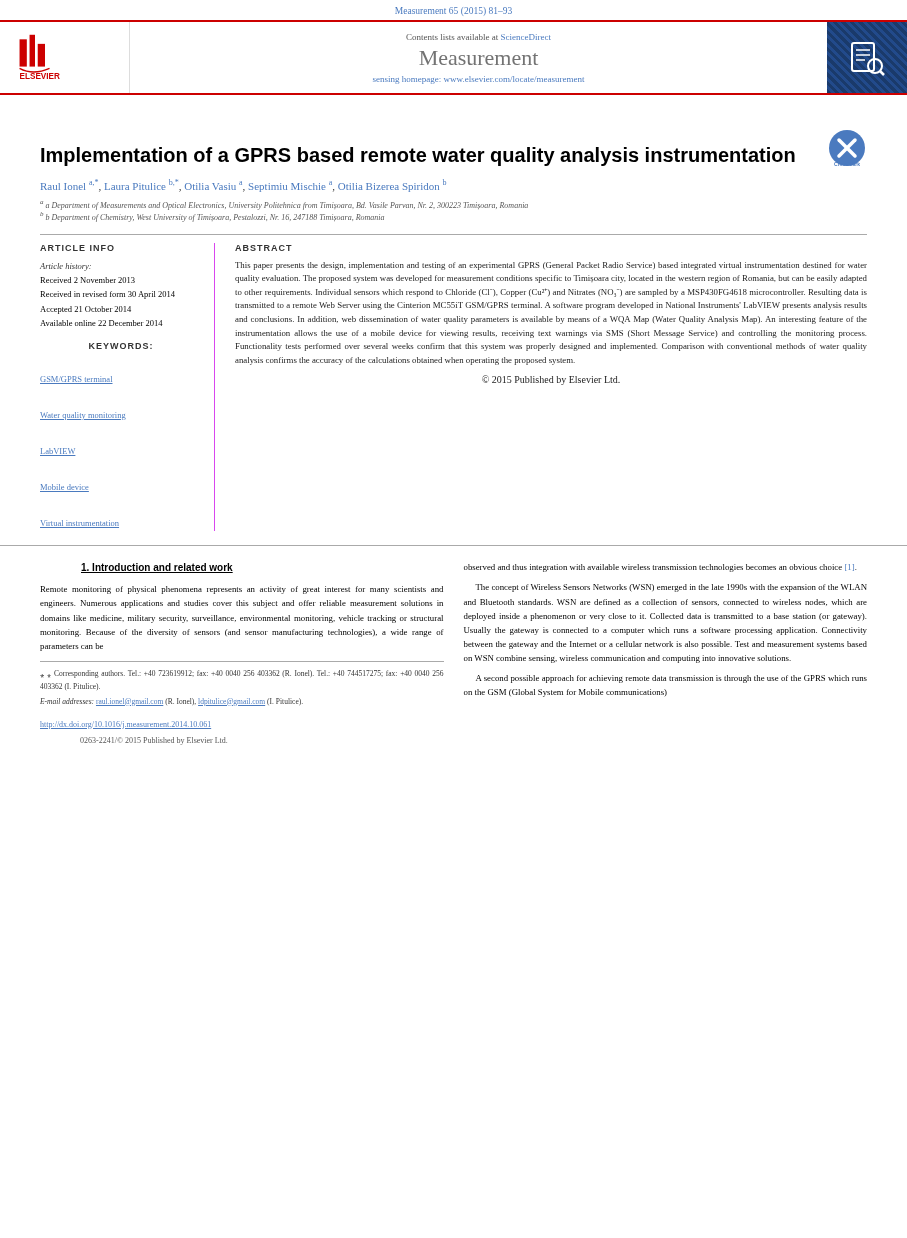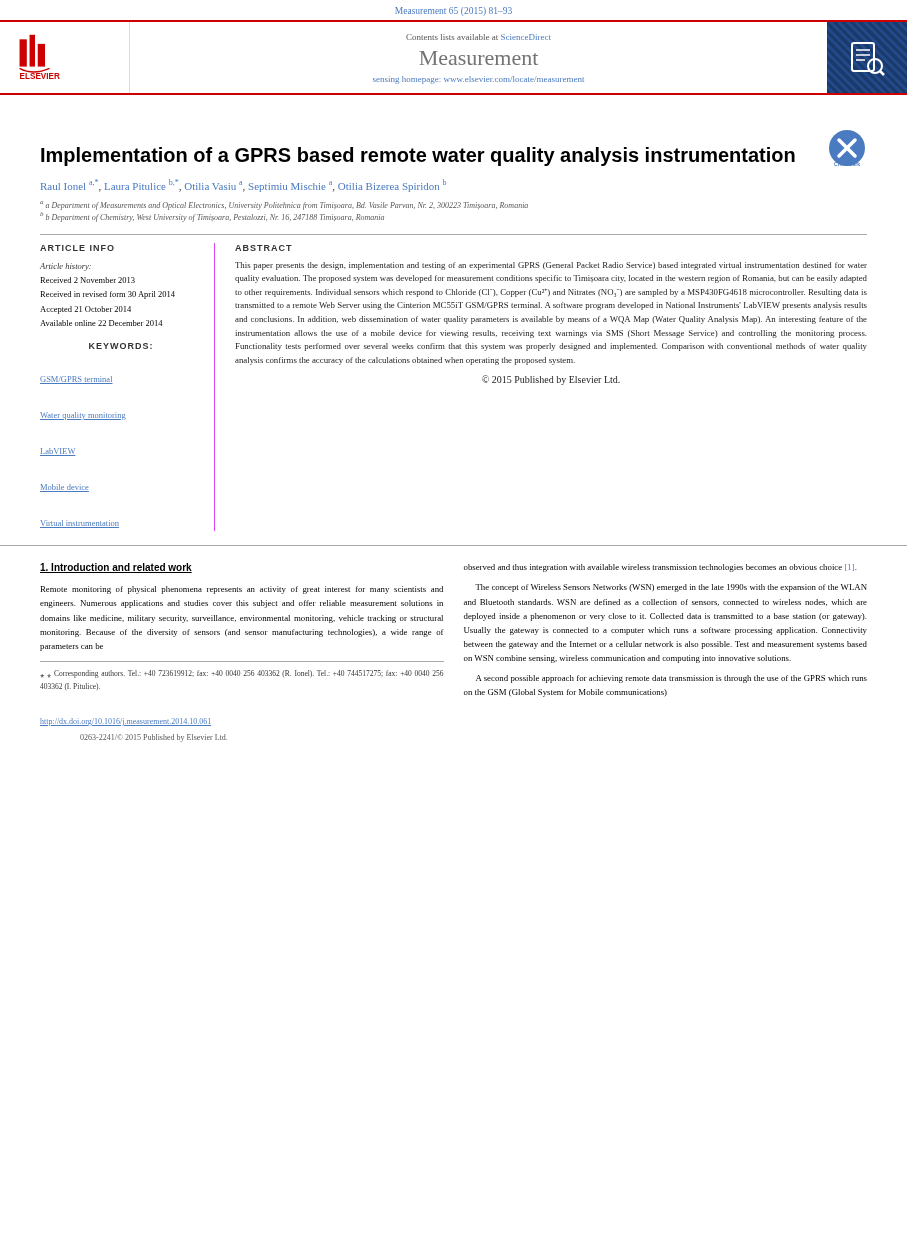"1. Introduction and related work" .body-col .section-heading { margin-left: none -> 41px }
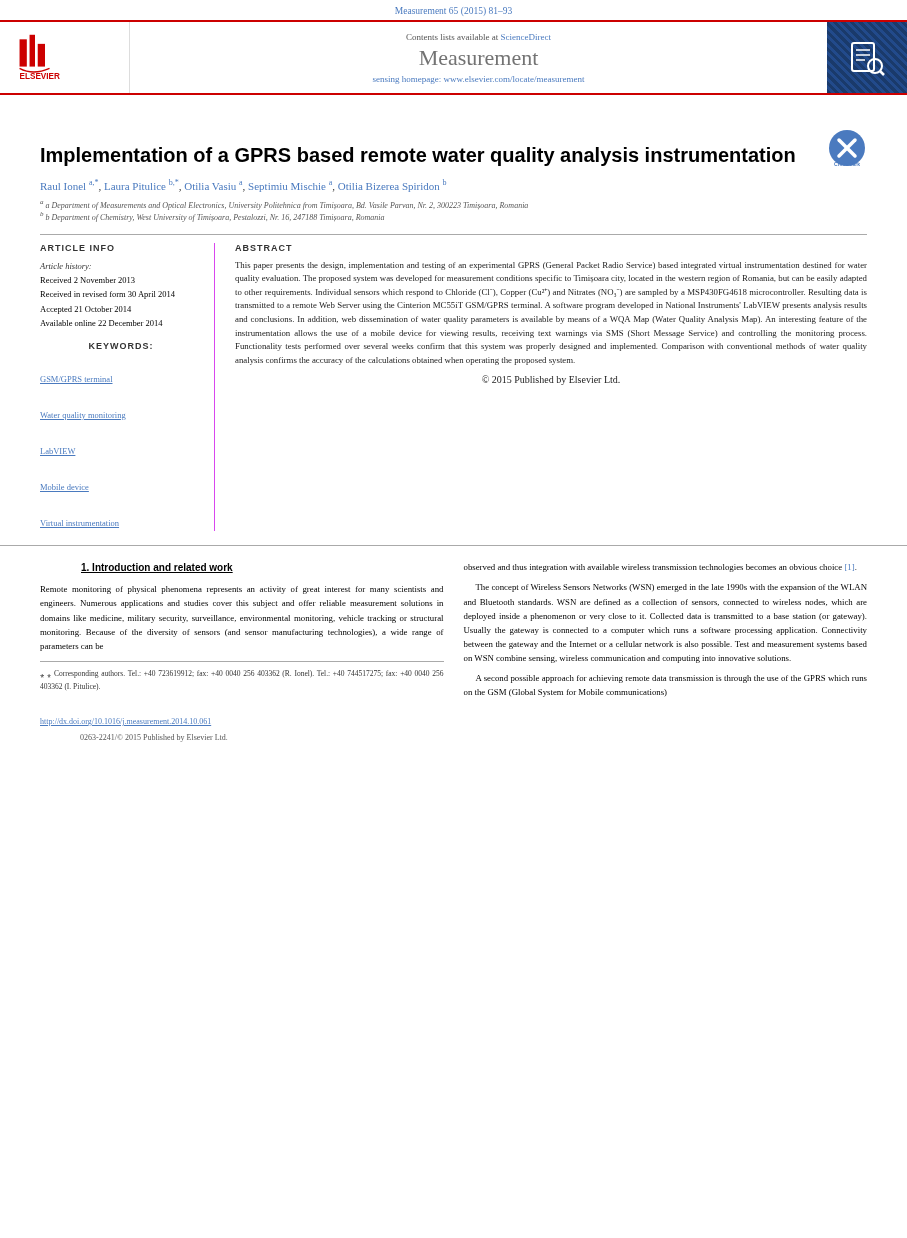"E-mail addresses: raul.ionel@gmail.com" div { html: none -> <div> <em>E-mail addresses:</em> <a>raul.ionel@gmail.com</a> (R. Ionel), <a>ldpitulice@gmail.com</a> (I. Pitulice). </div> }
